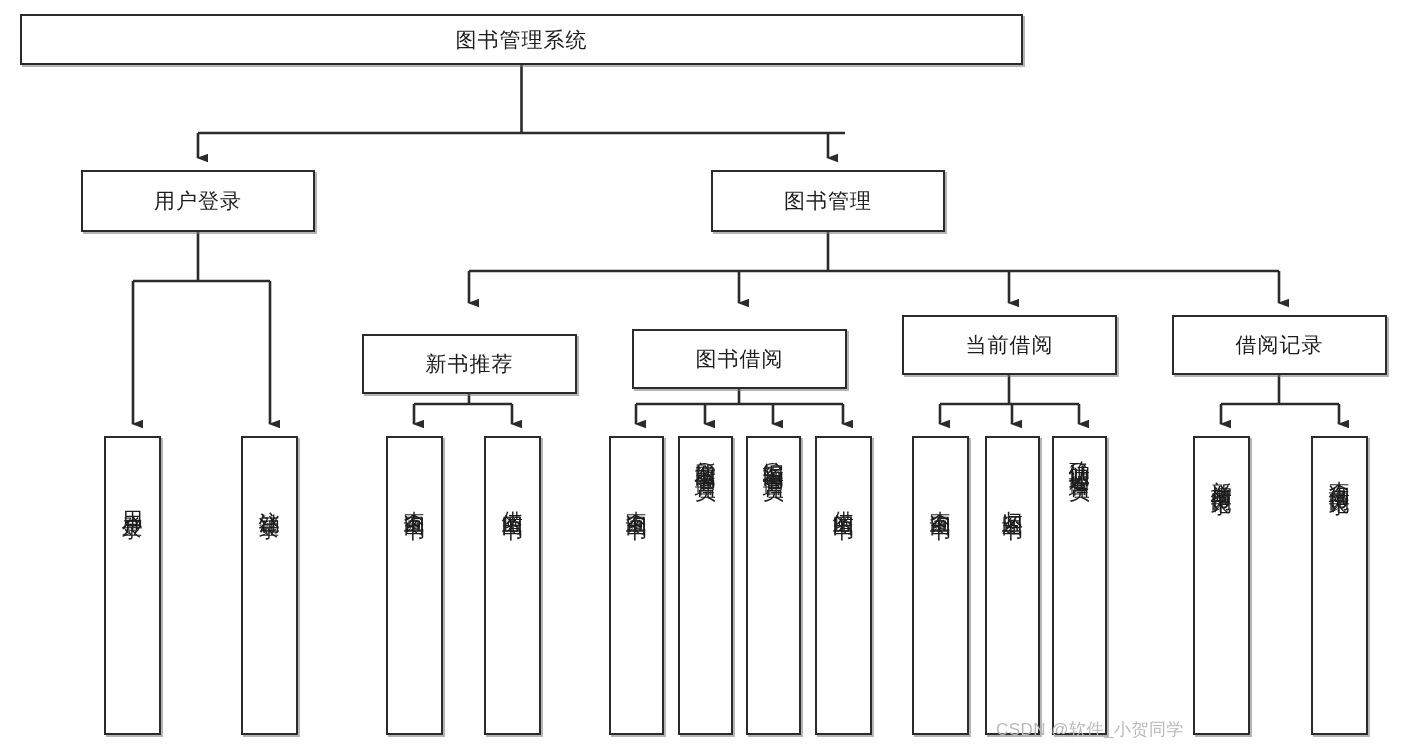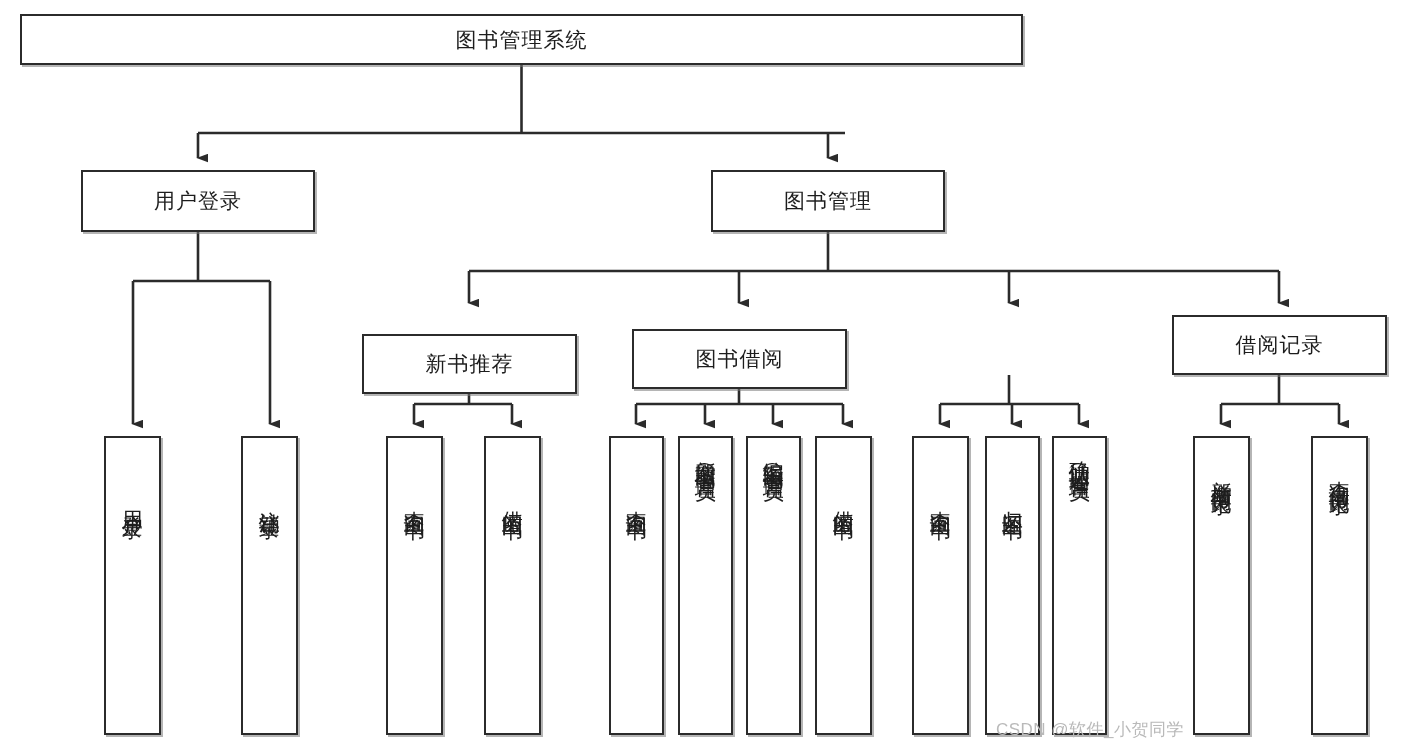"当前借阅" div.nodebox { html: none -> <div> <span>当前借阅</span> </div> }
